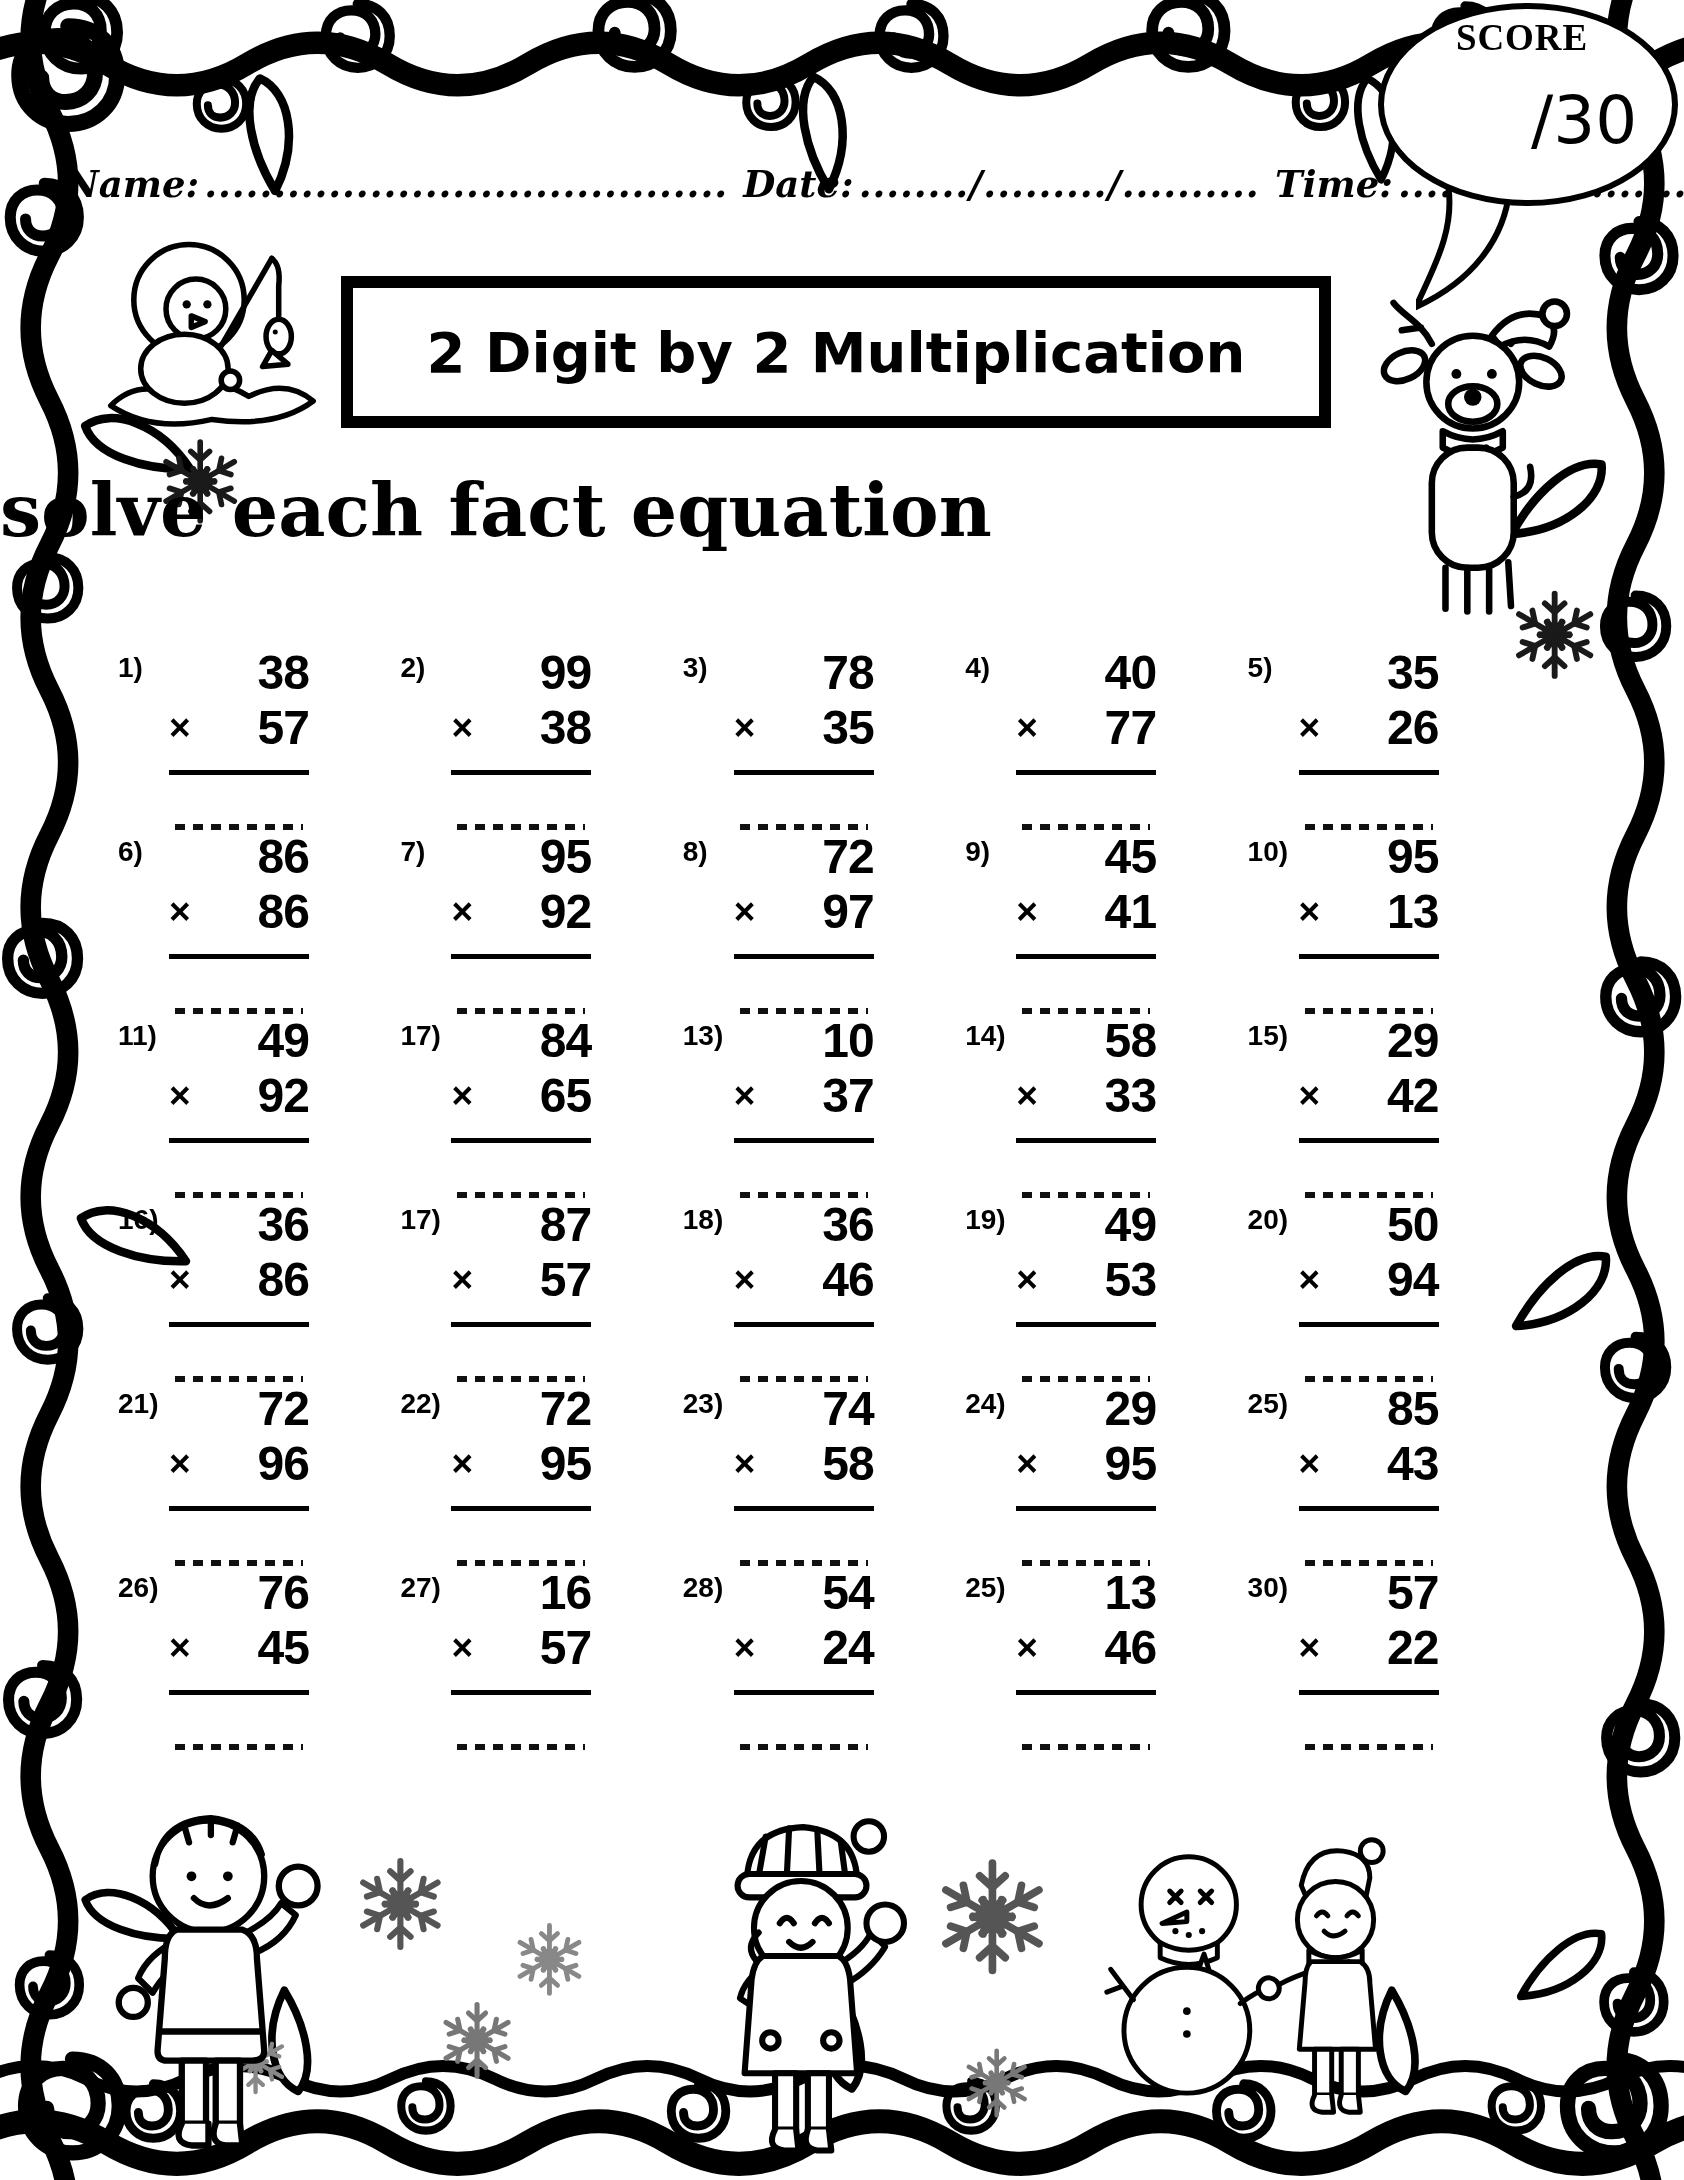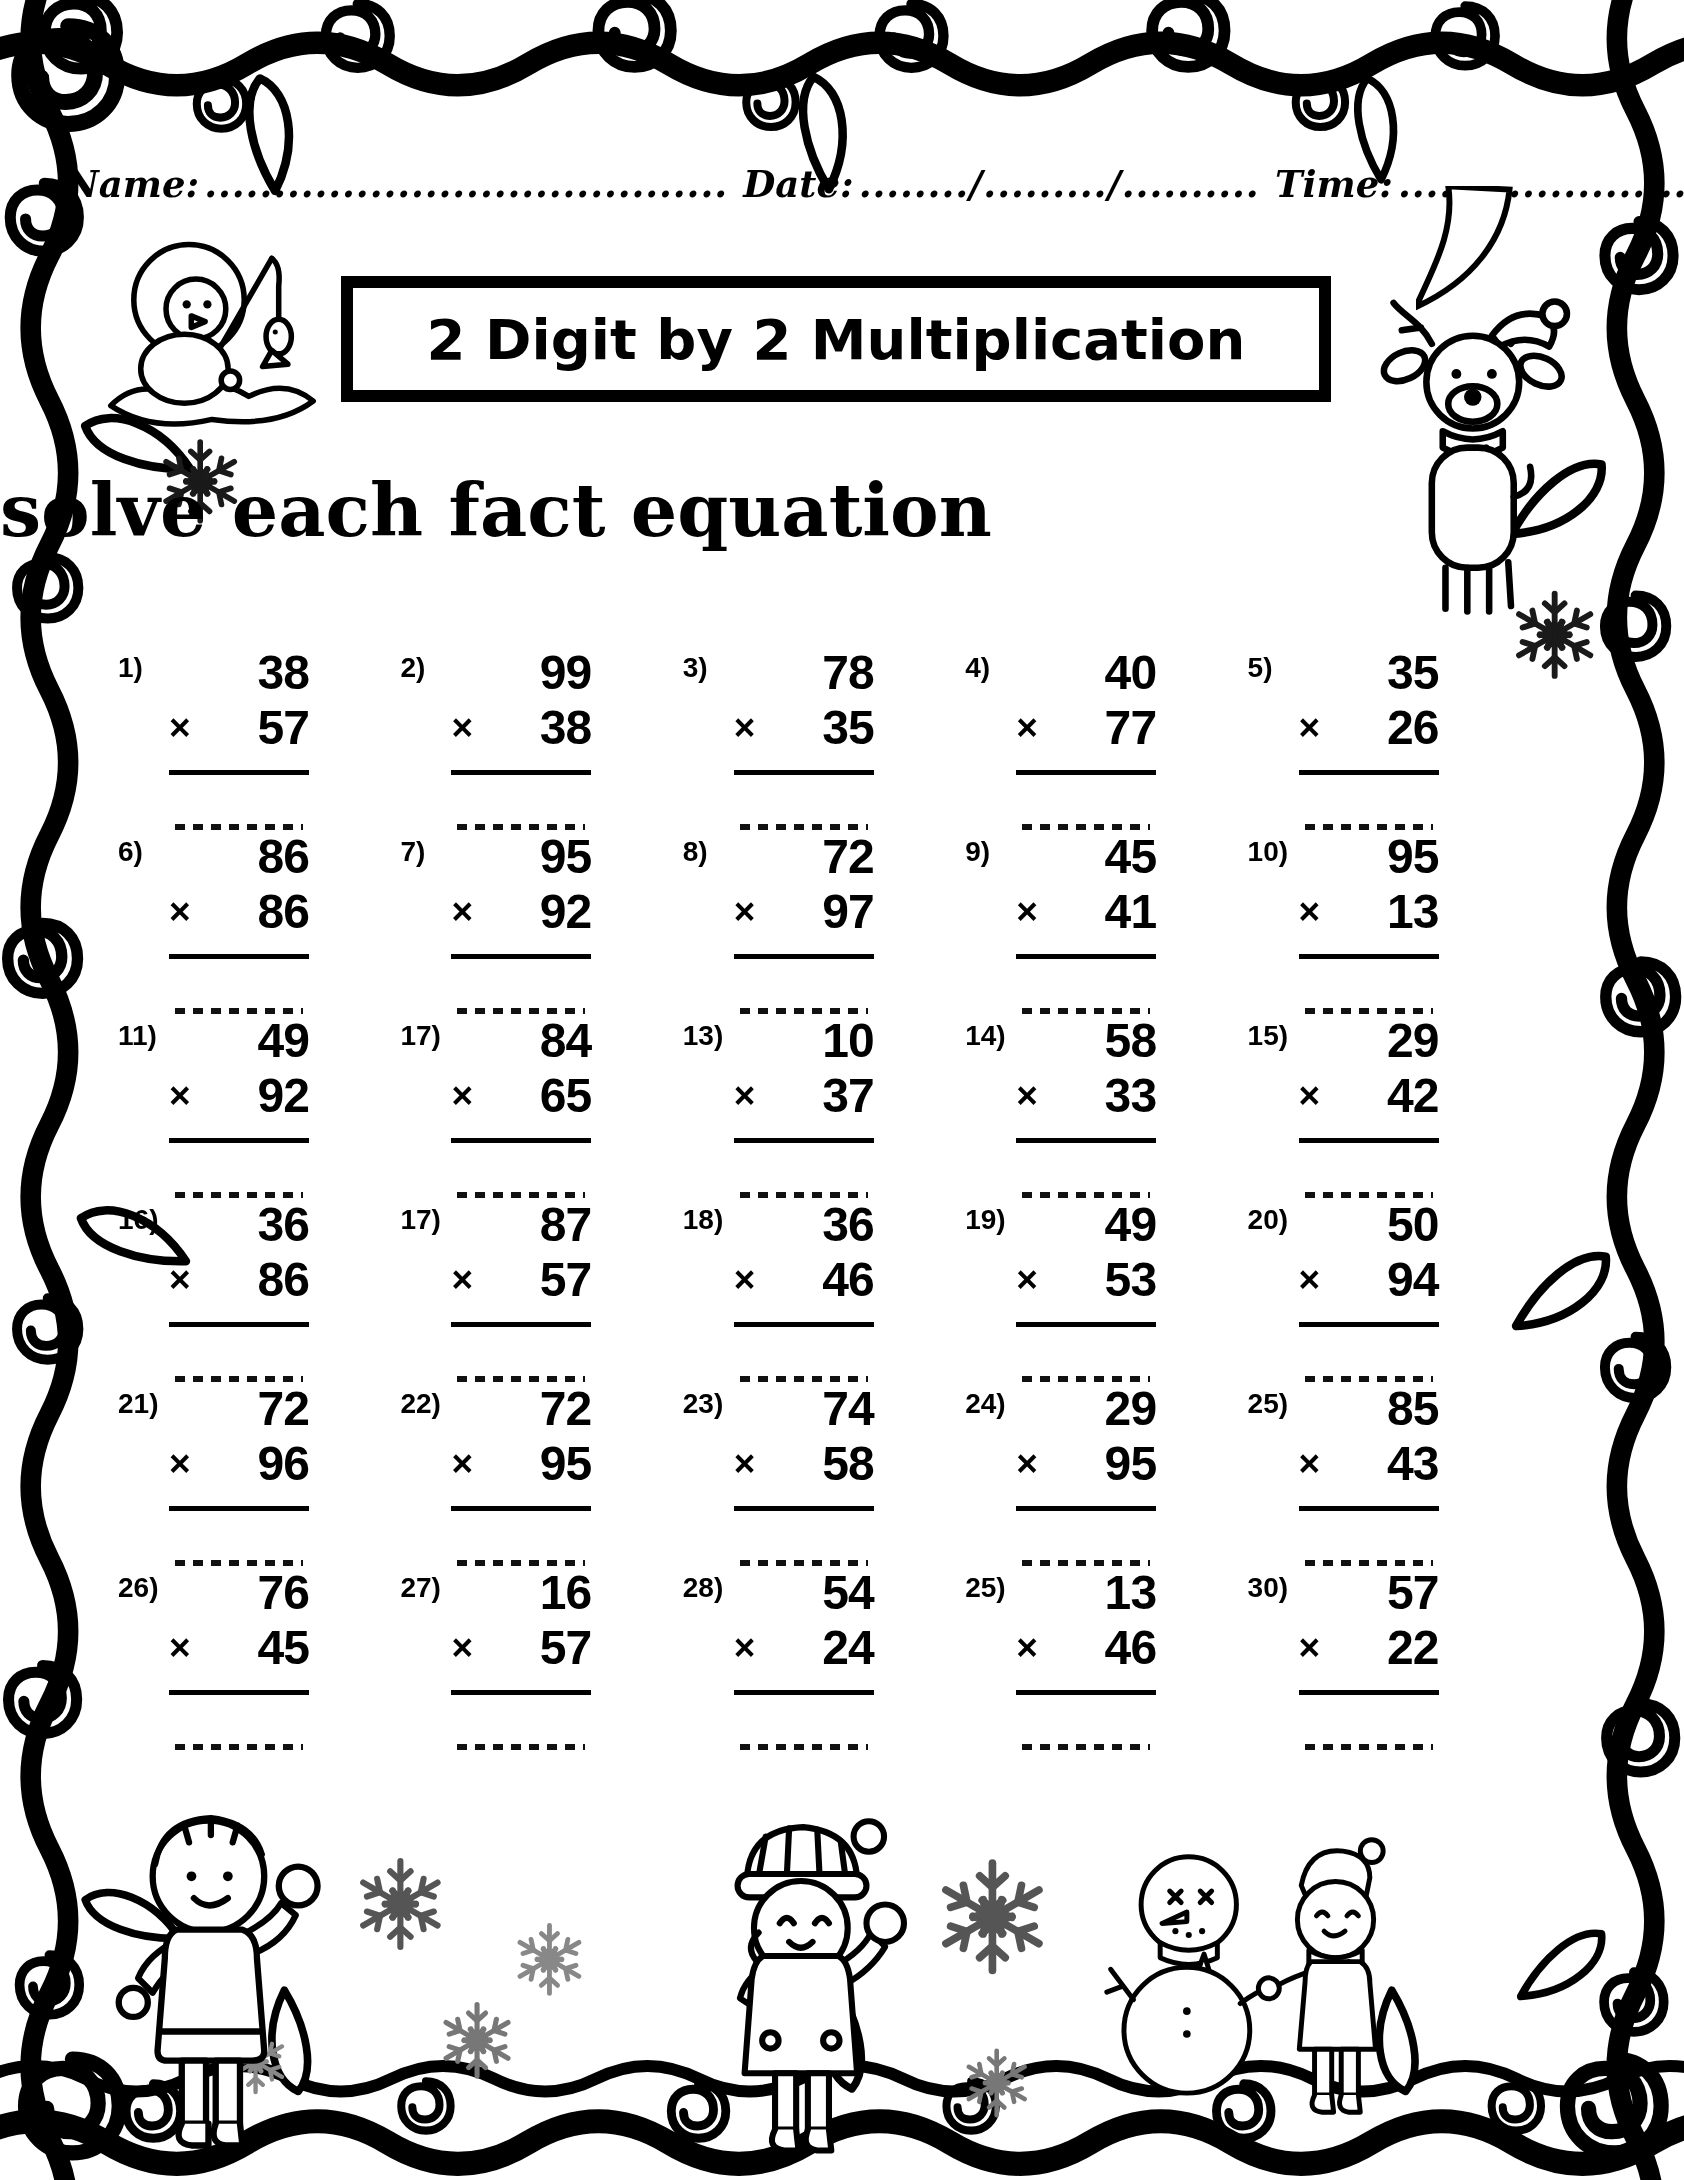"SCORE" div.score-bubble { html: none -> <div> <div>SCORE</div> <div>/30</div> </div> }
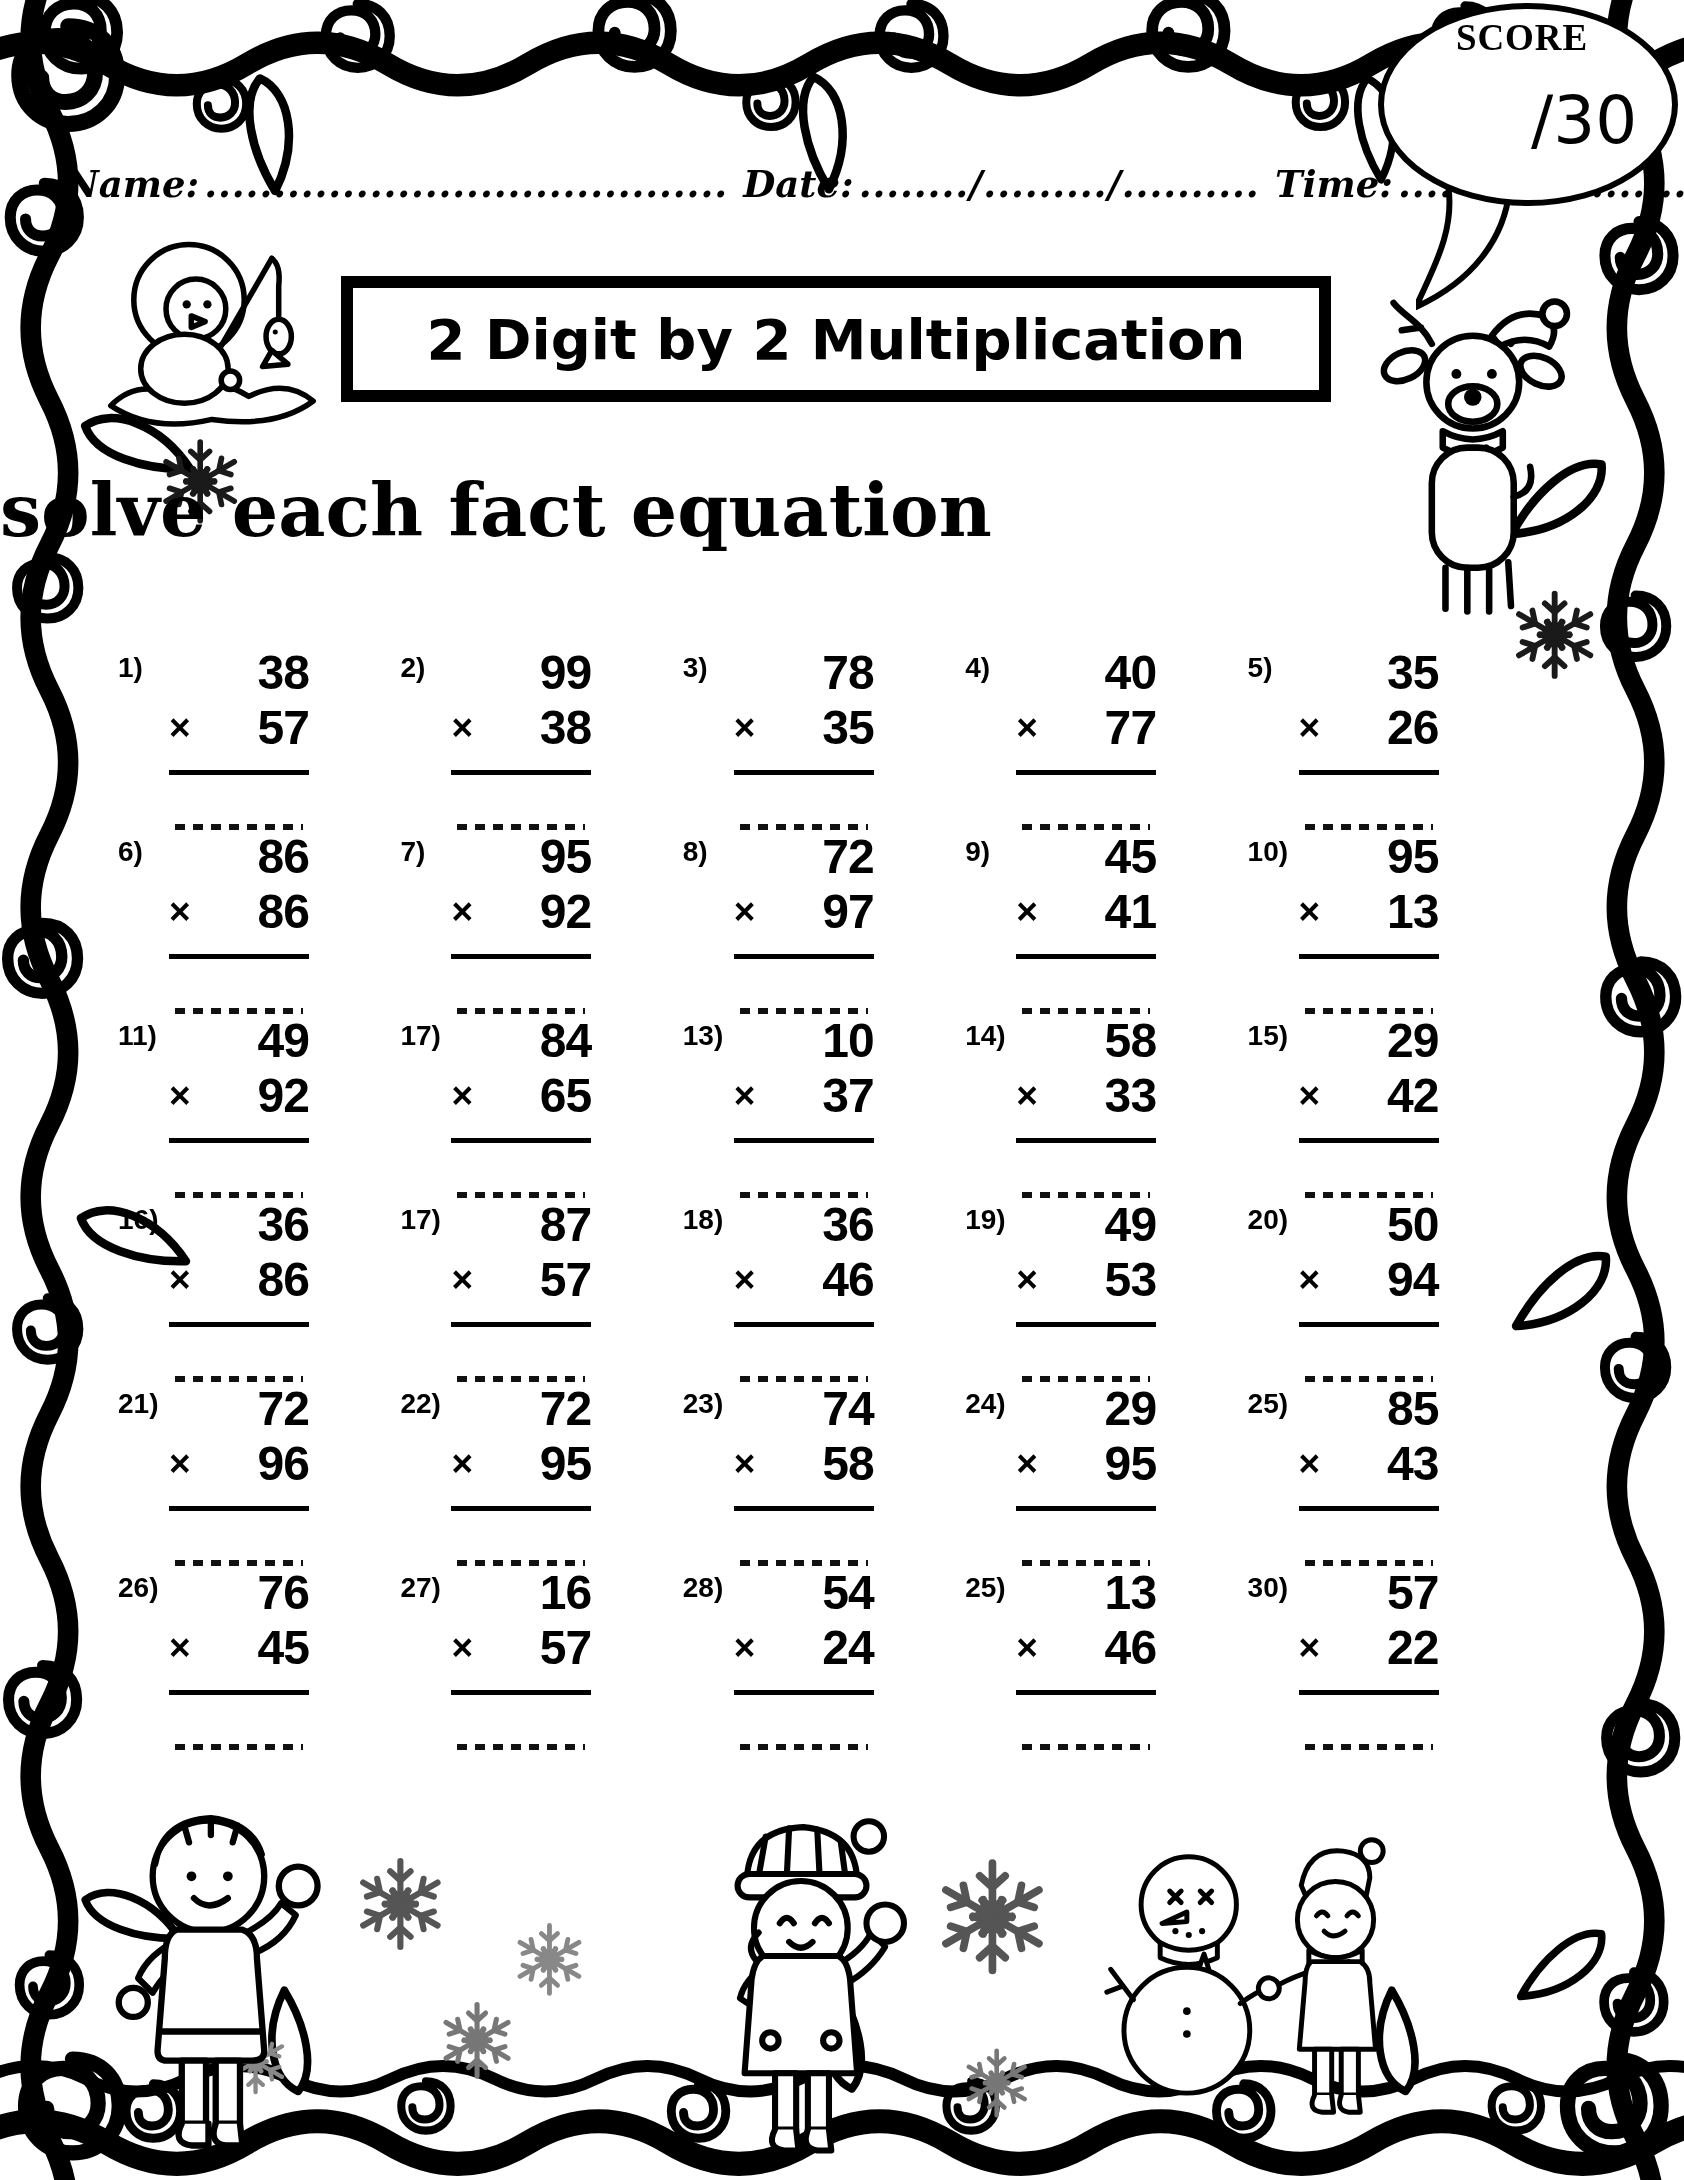"2 Digit by 2 Multiplication" .title-box { height: 126px -> 152px }
